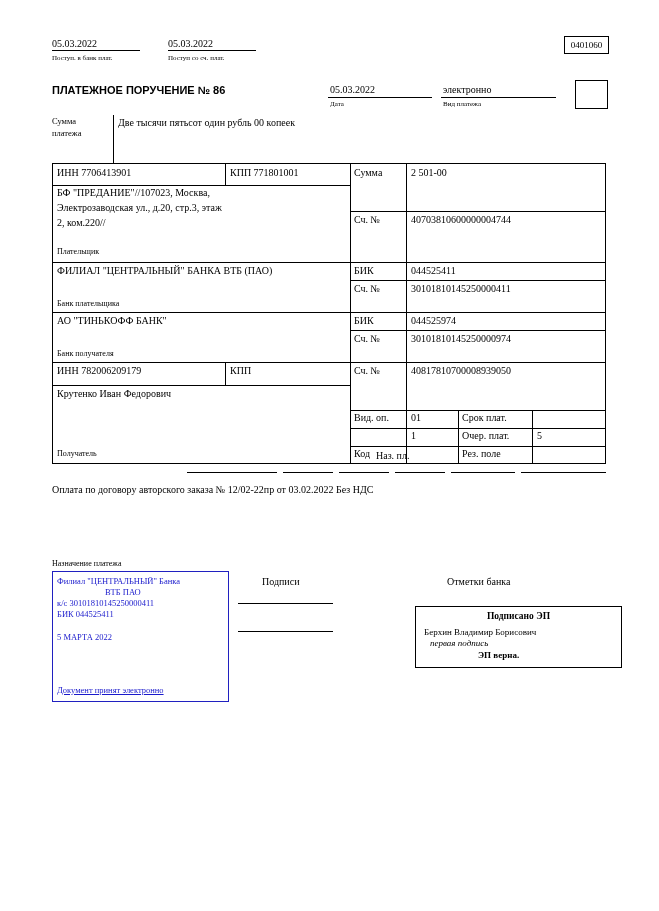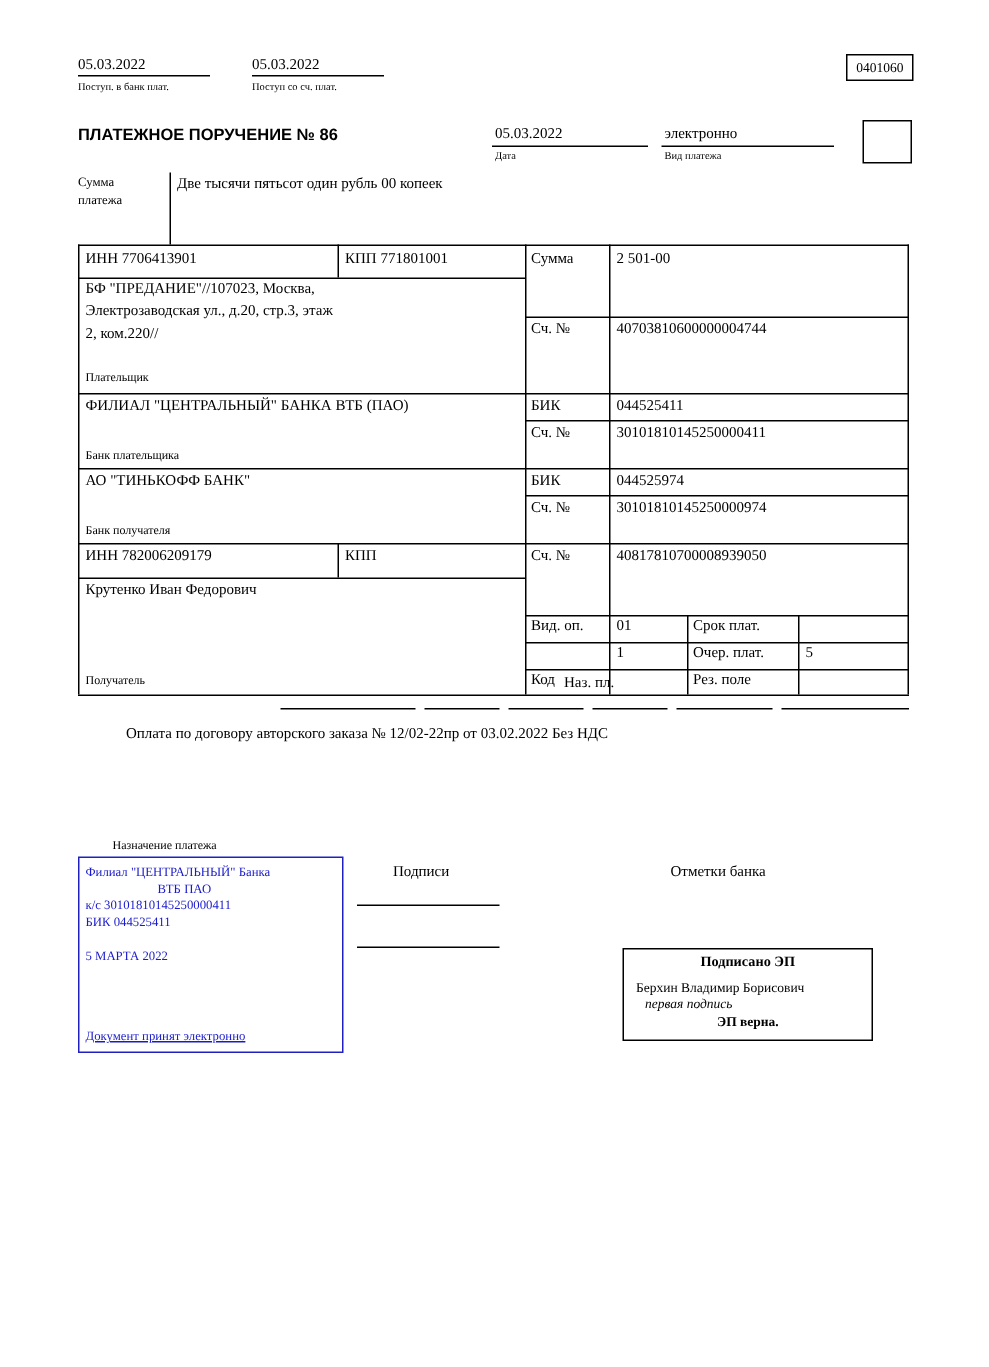"Оплата по договору авторского заказа" span.t { margin-left: 32px -> none }
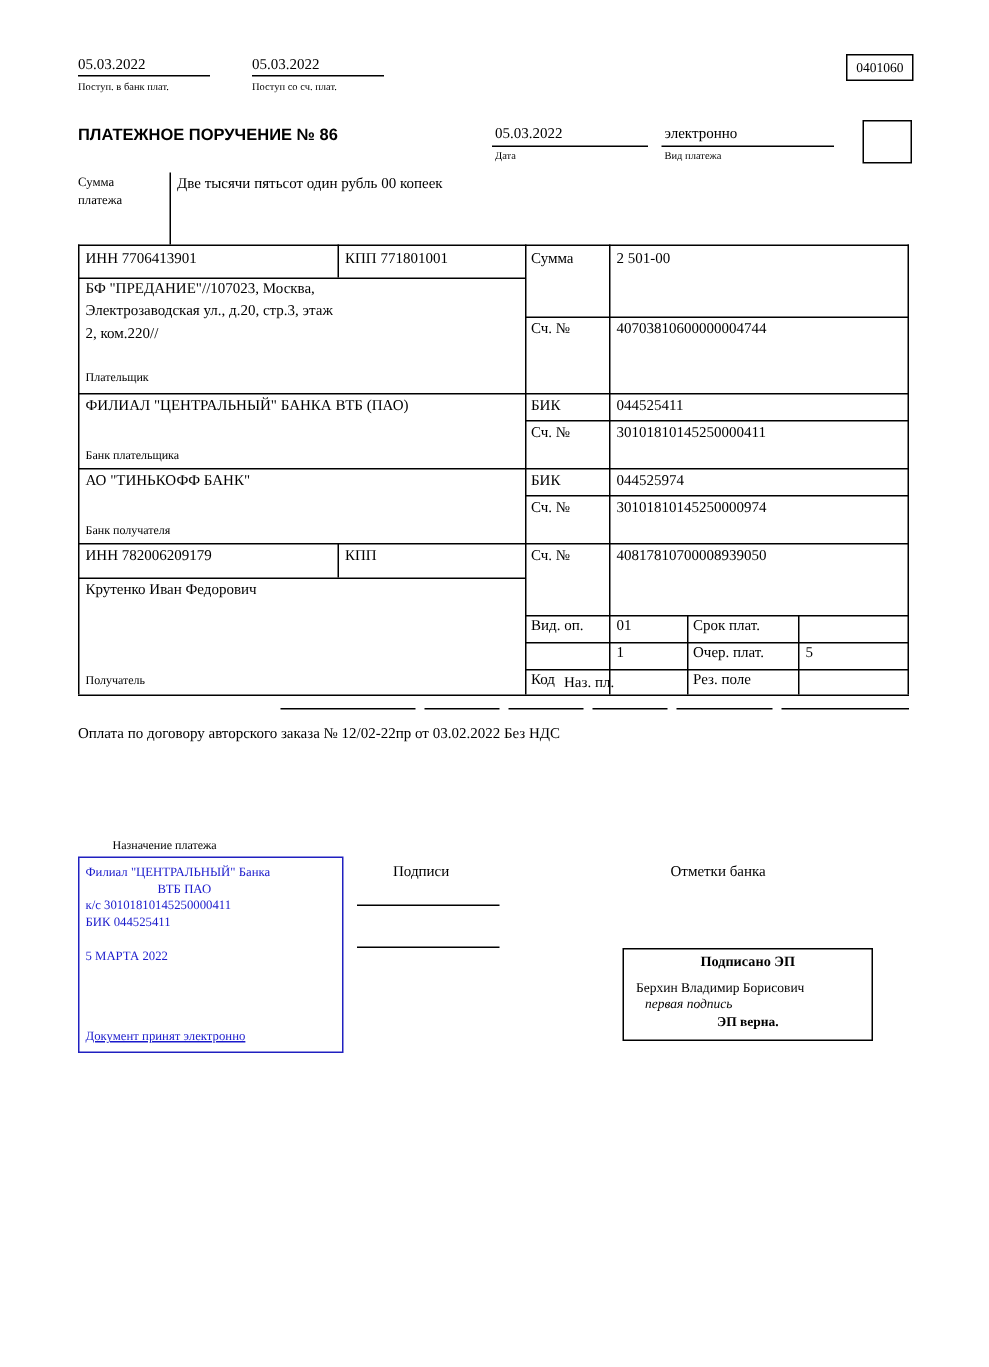"Назначение платежа" span.t { margin-left: 23px -> none }
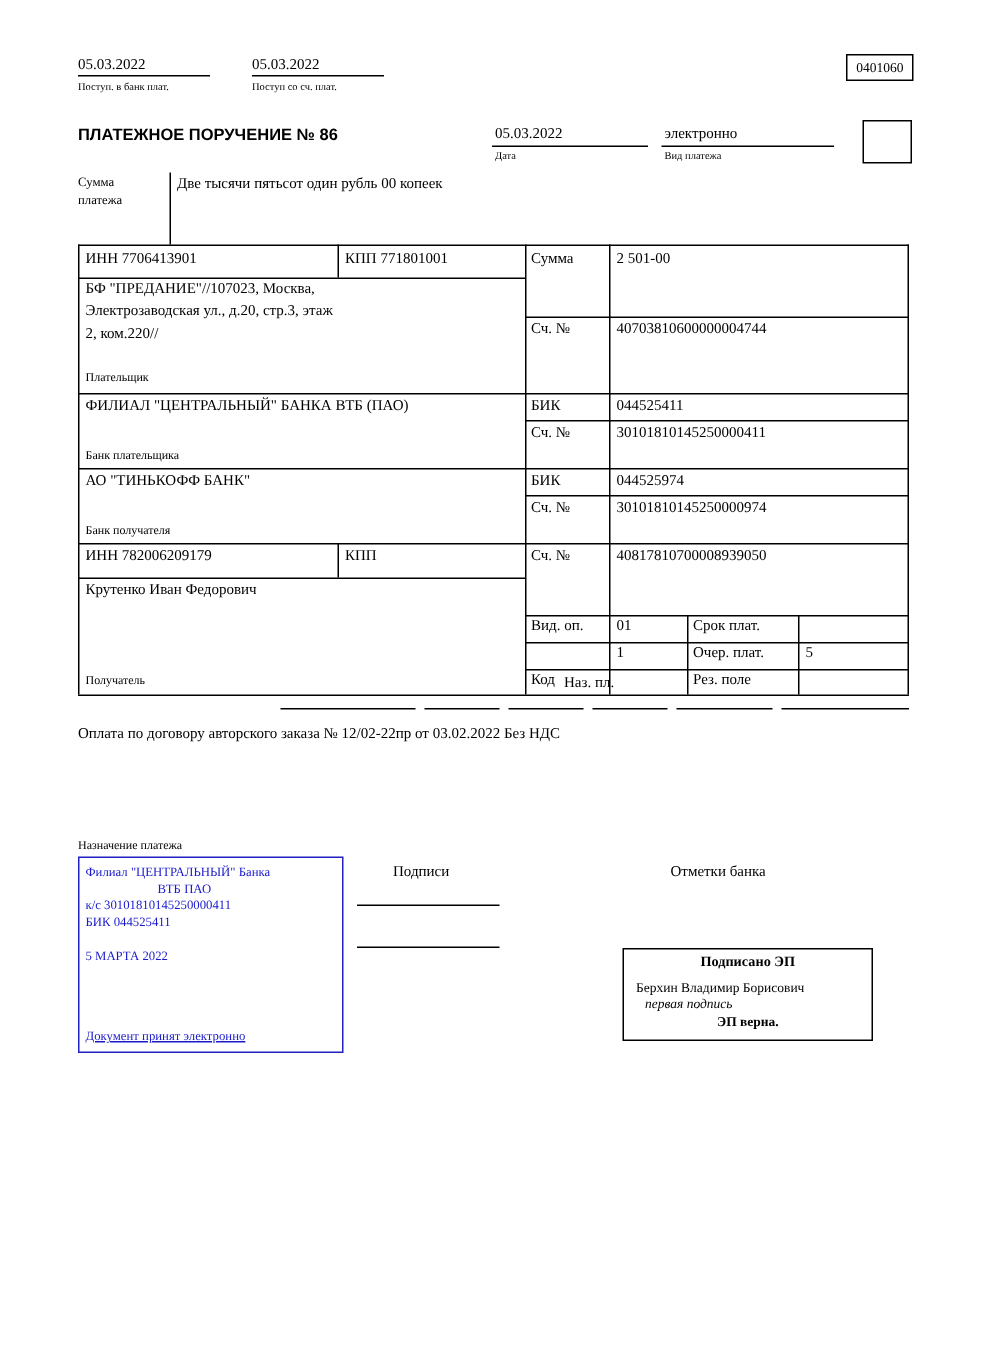"Подписано ЭП" div.box { top: 632px -> 606px; width: 167px -> 207px }
